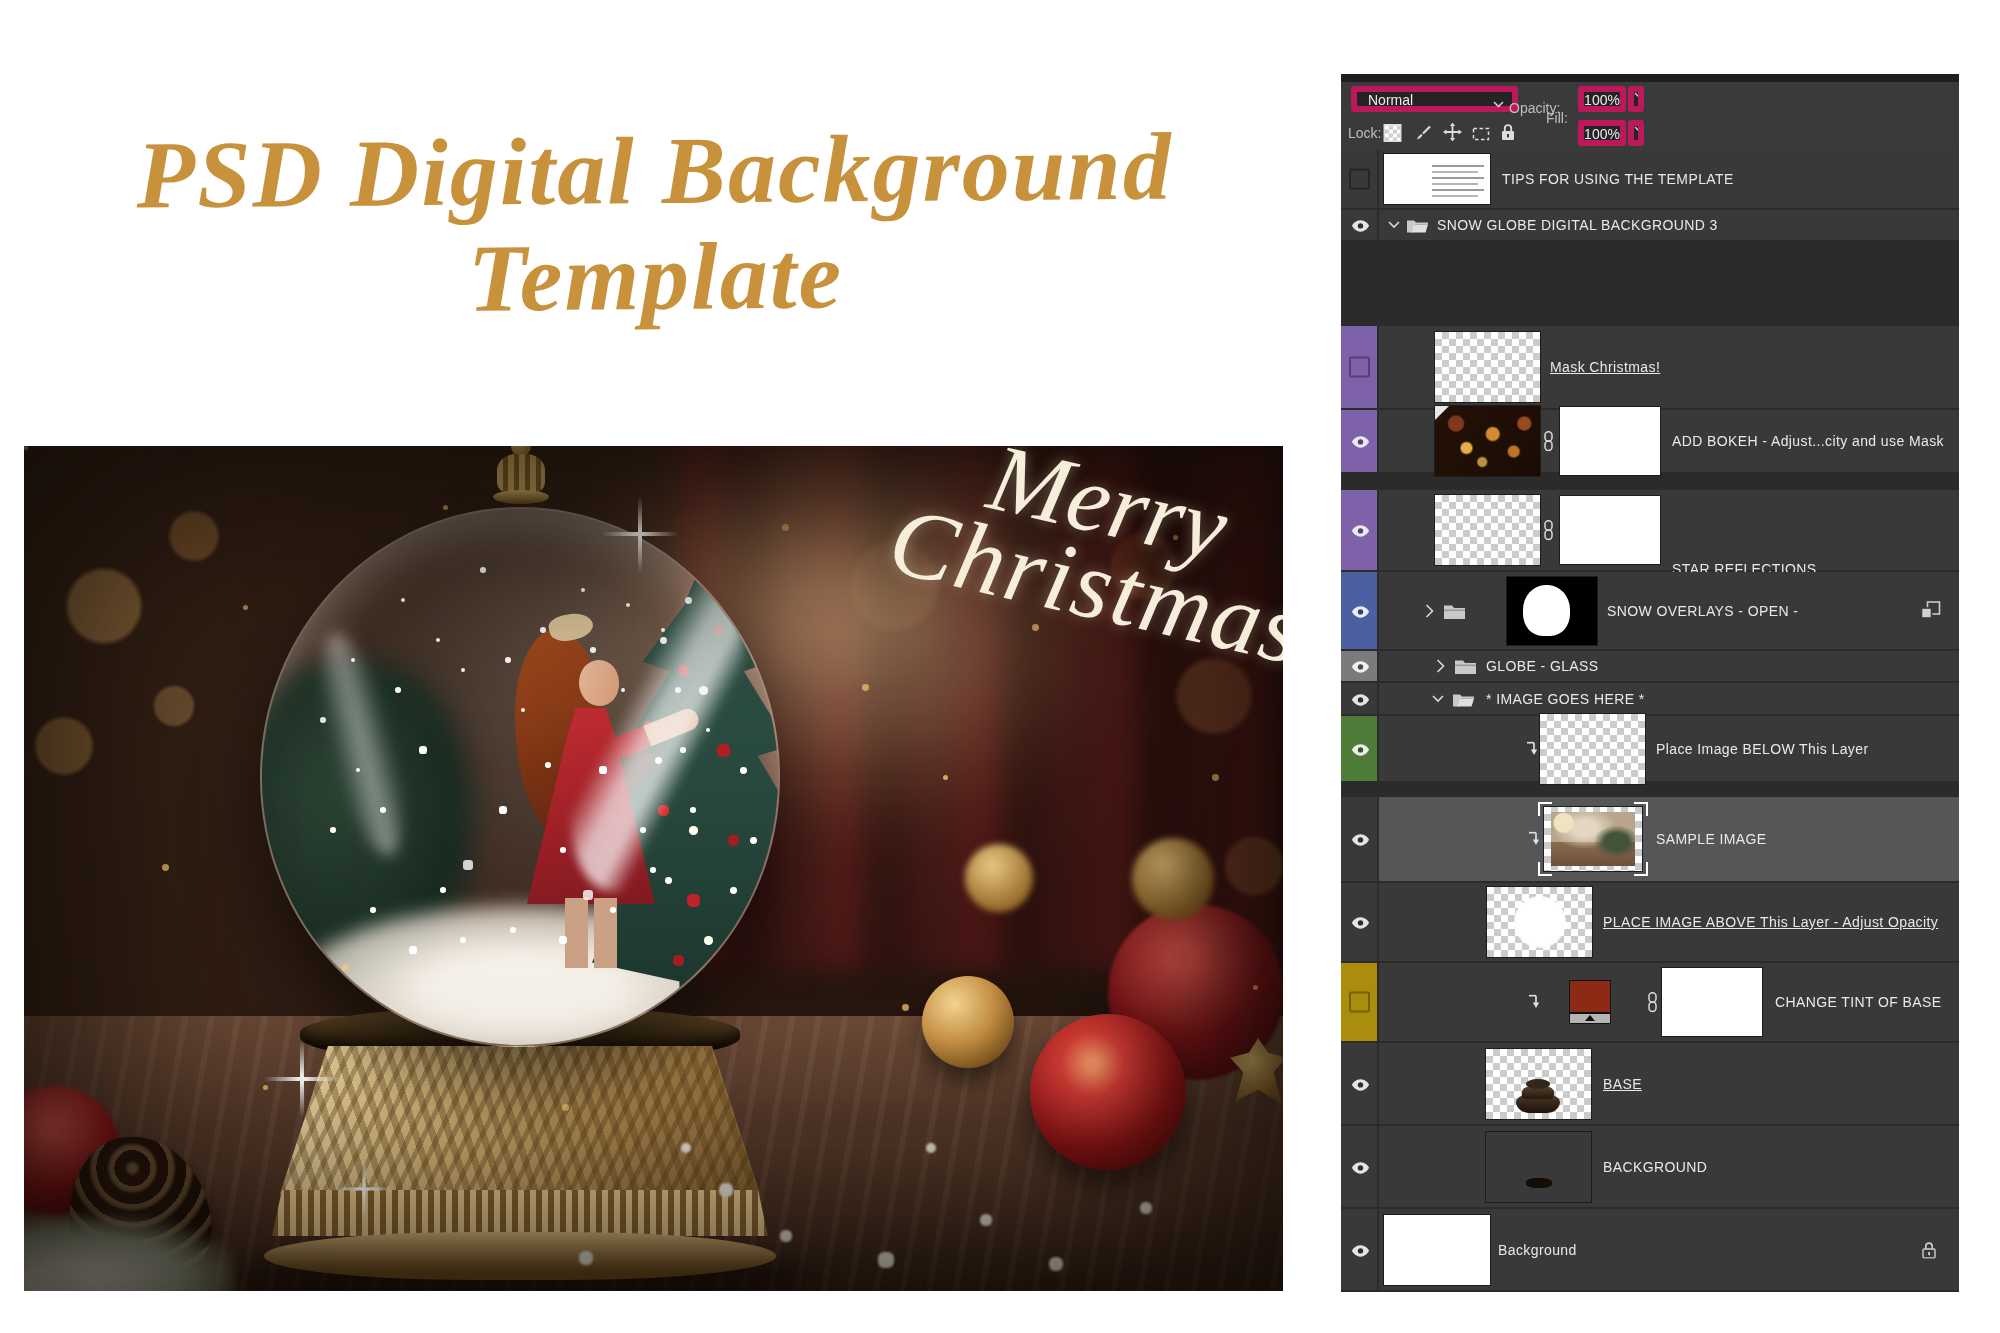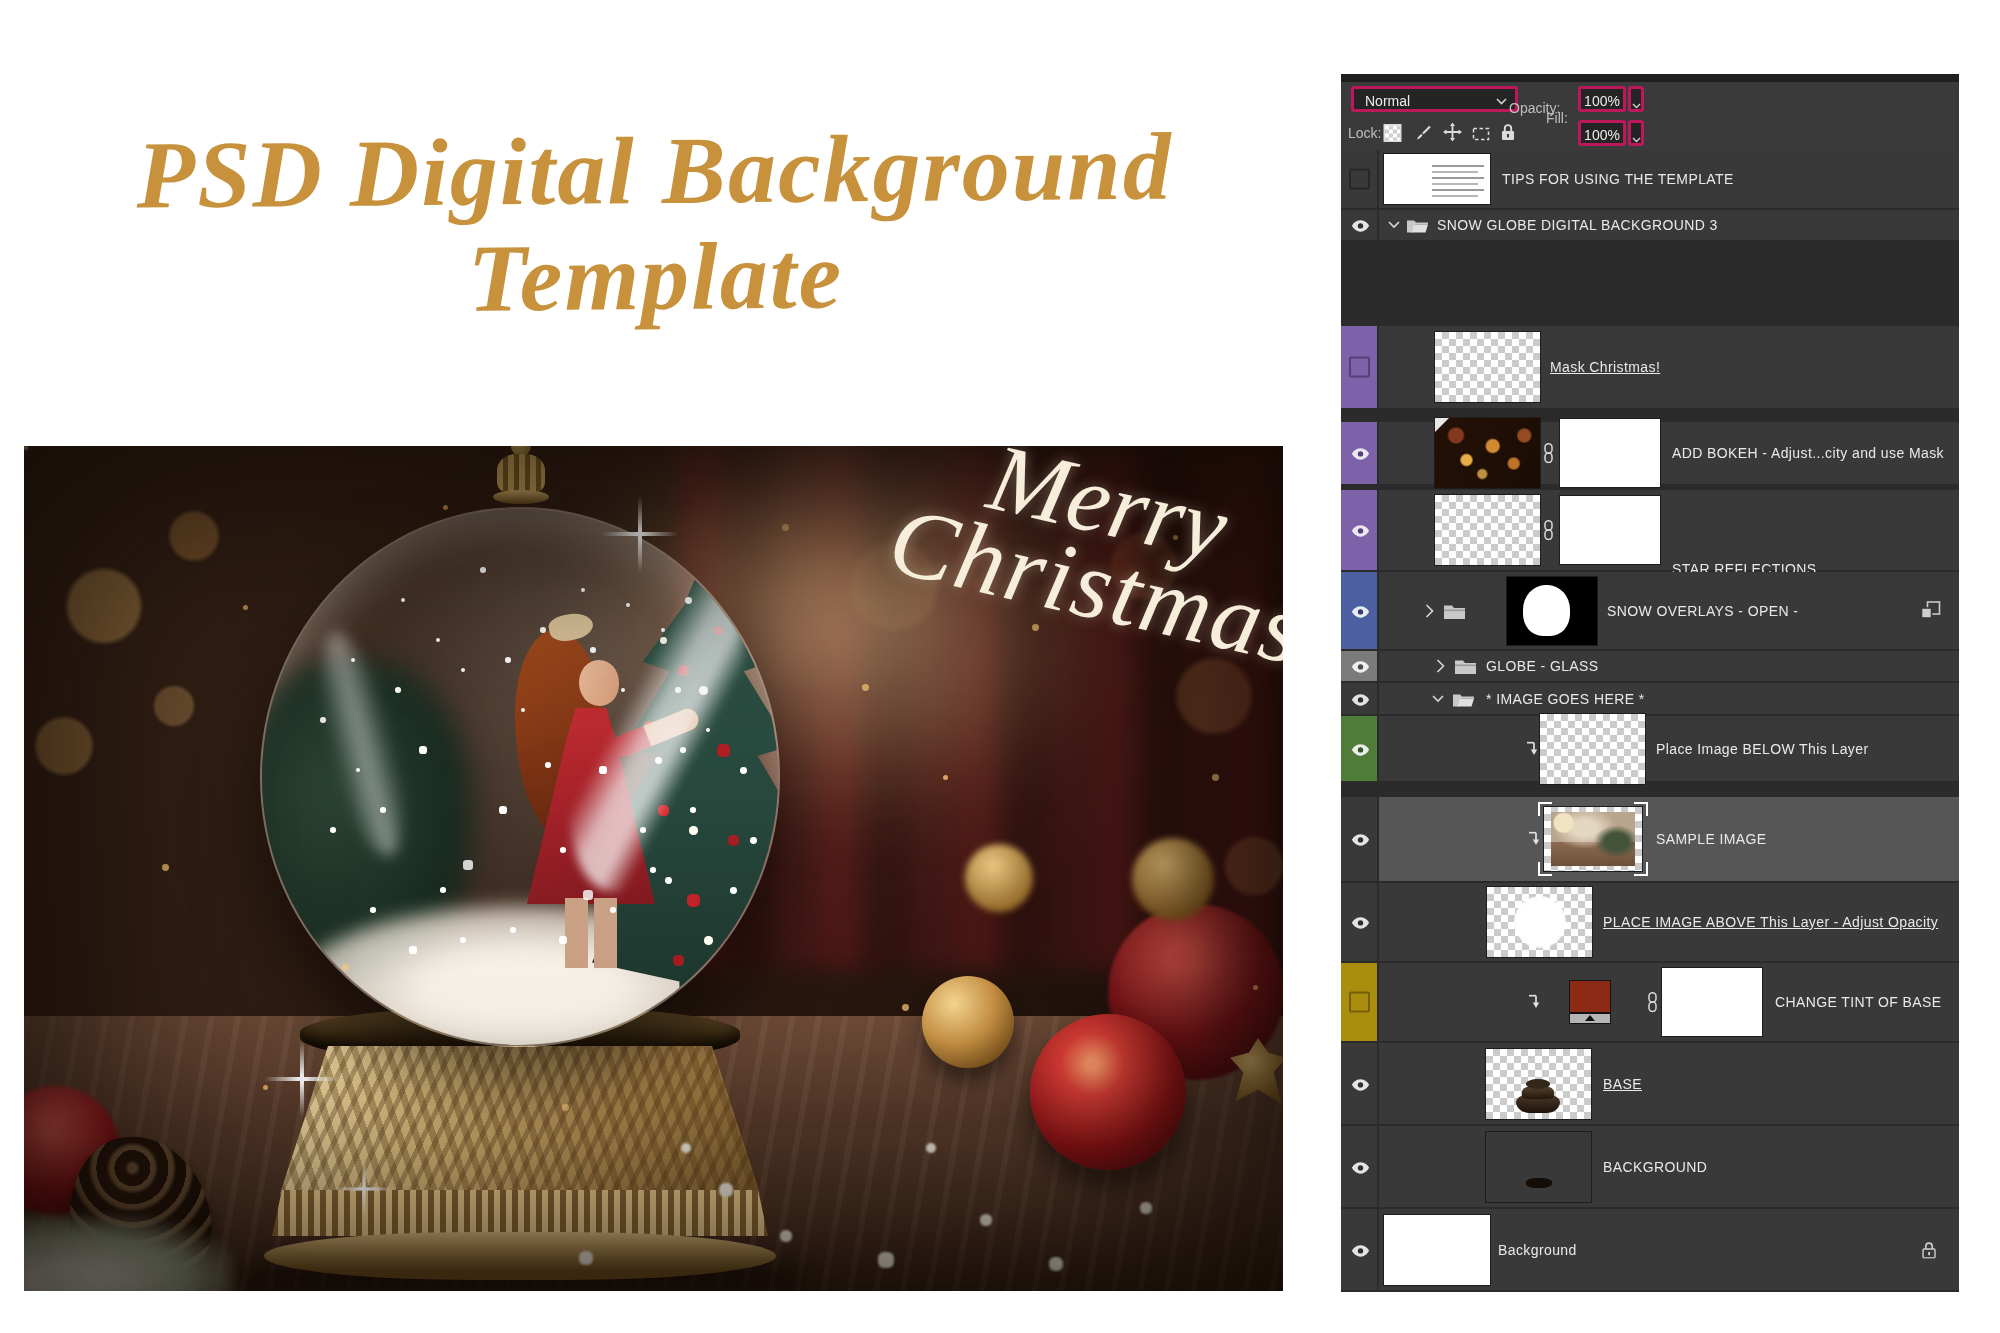"Normal" .box { align-items: flex-end -> flex-start; border: 3px solid #be185d -> 6px solid #be185d }
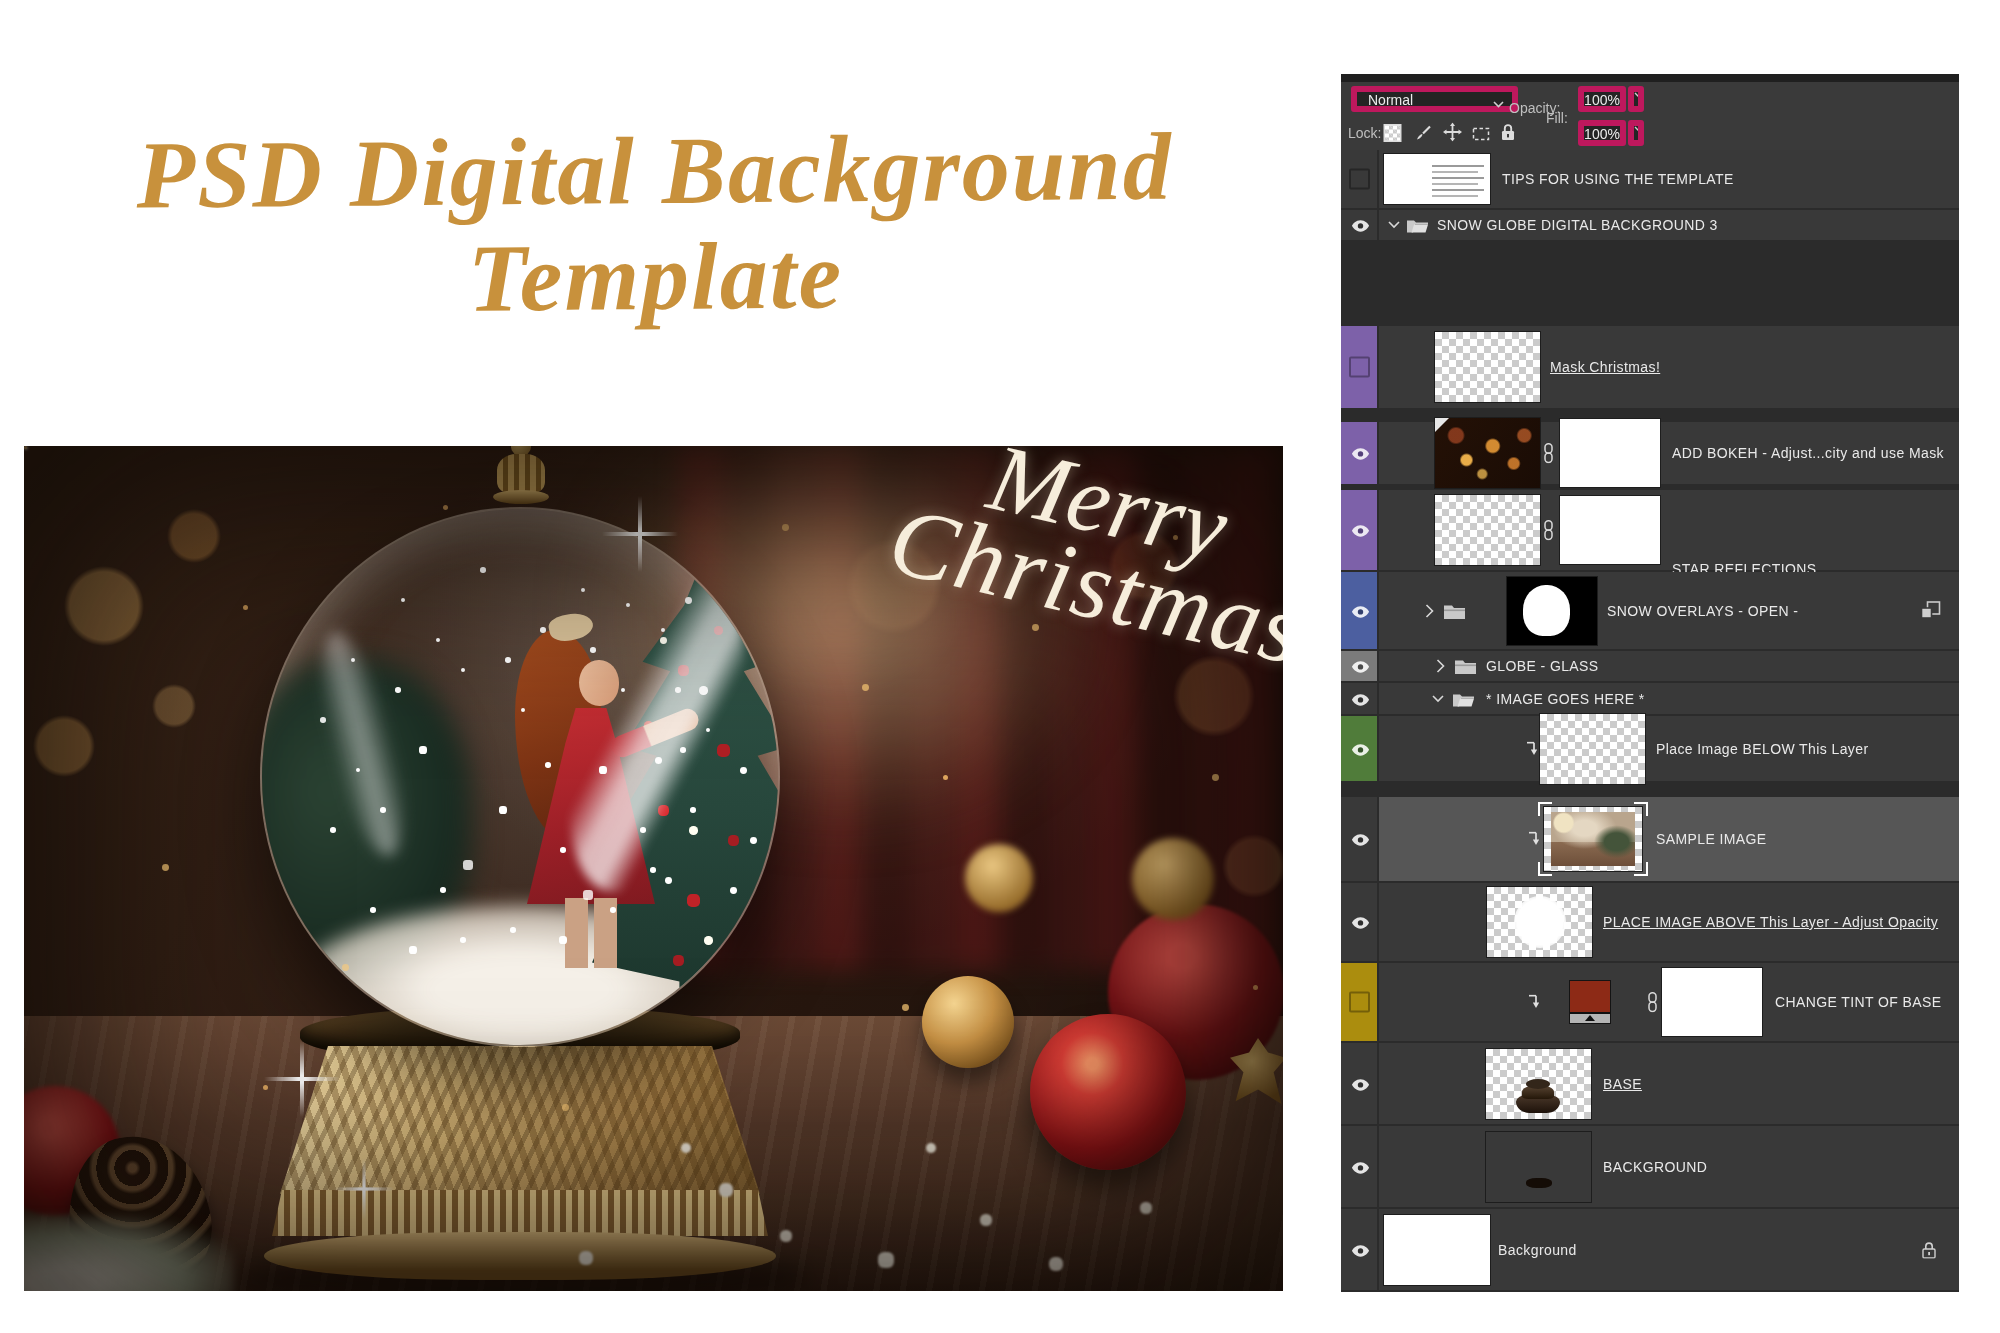"ADD BOKEH - Adjust...city and" div.prow { margin-top: 12px -> none }
